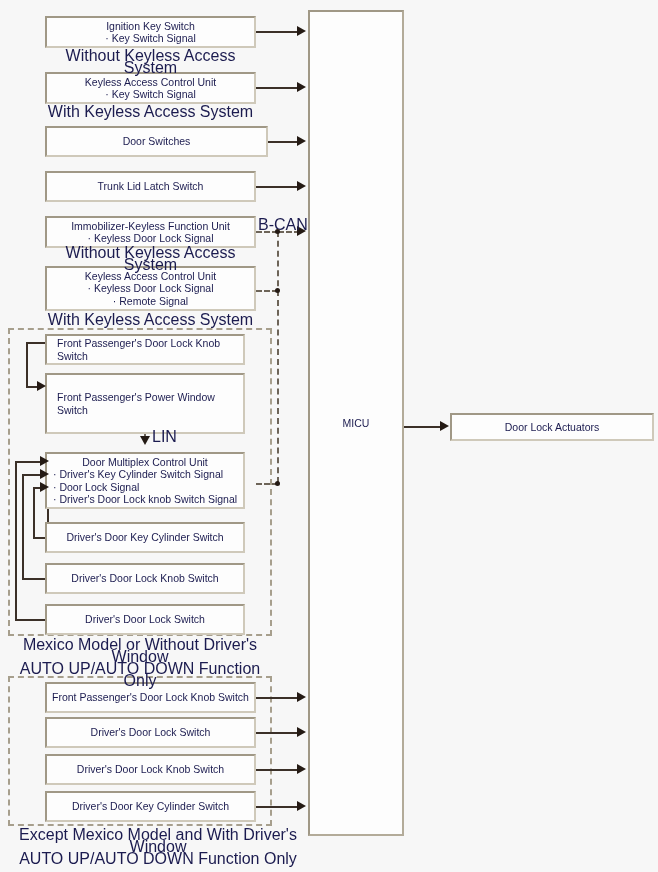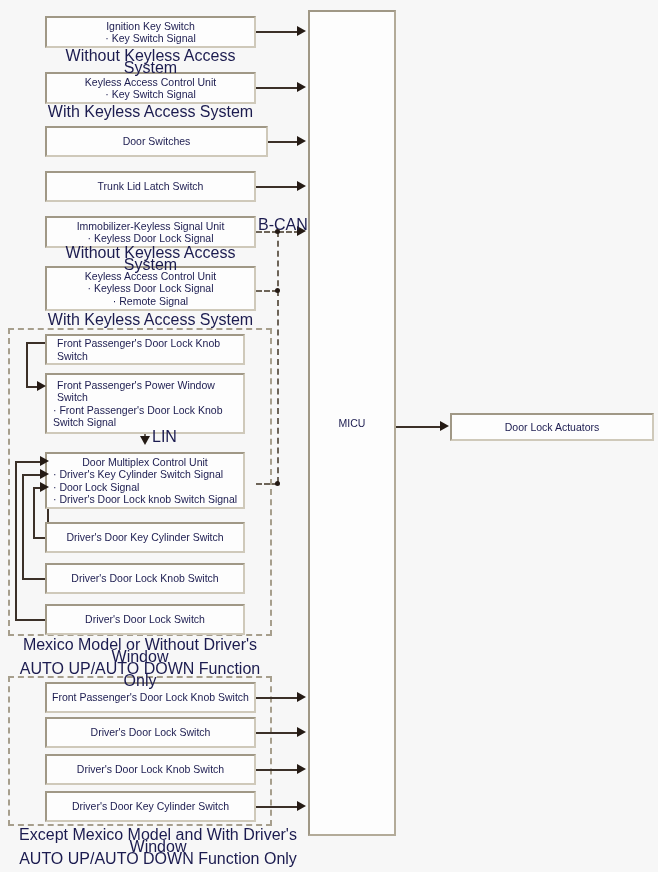"Immobilizer-Keyless Signal Unit" div.ttl { text: Signal -> Function }
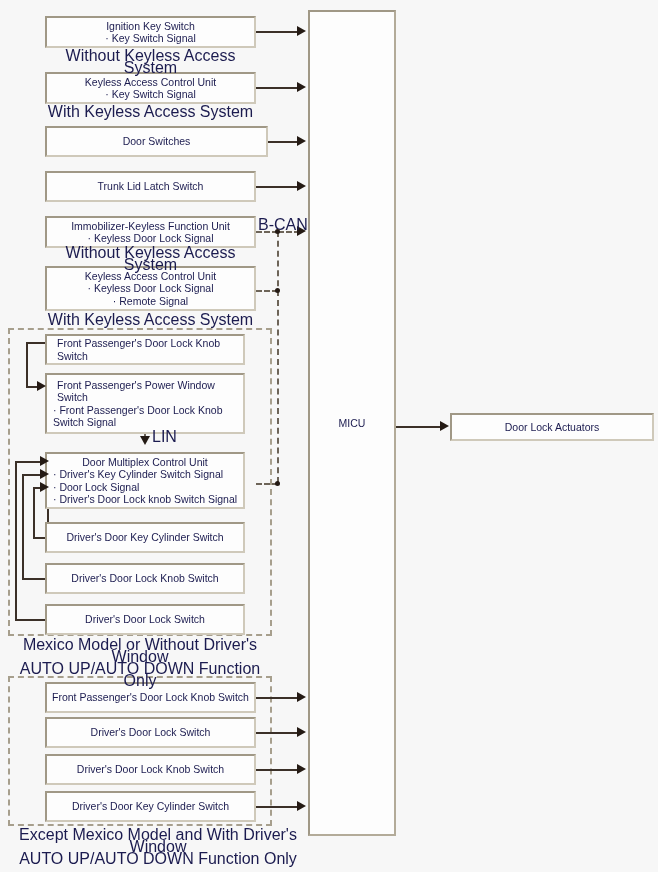"· Front Passenger's Door Lock" div.sig { html: <div>· Front Passenger's Door Lock Knob Switch Signal</div> -> none }
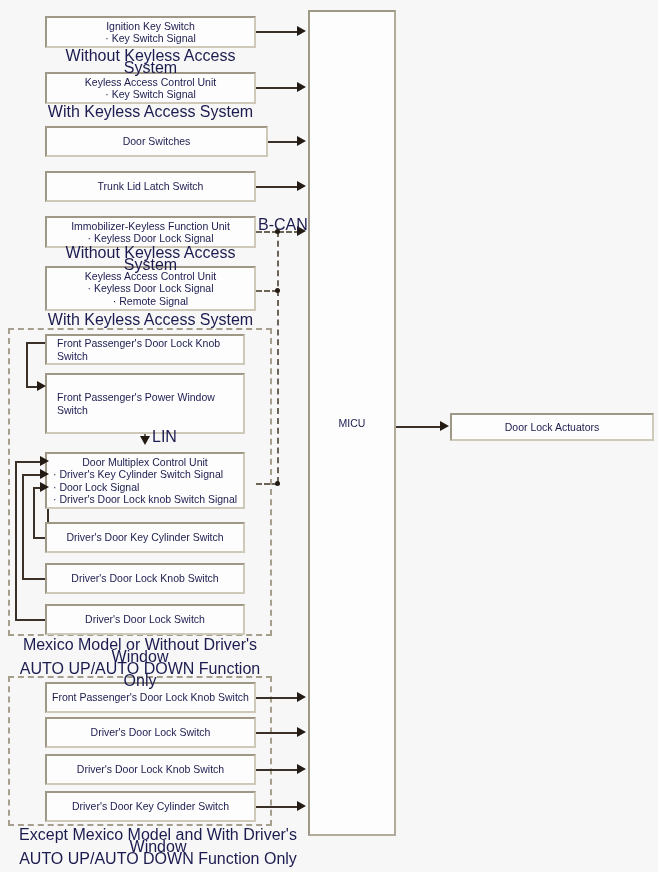"MICU" div.micu { width: 88px -> 96px }
